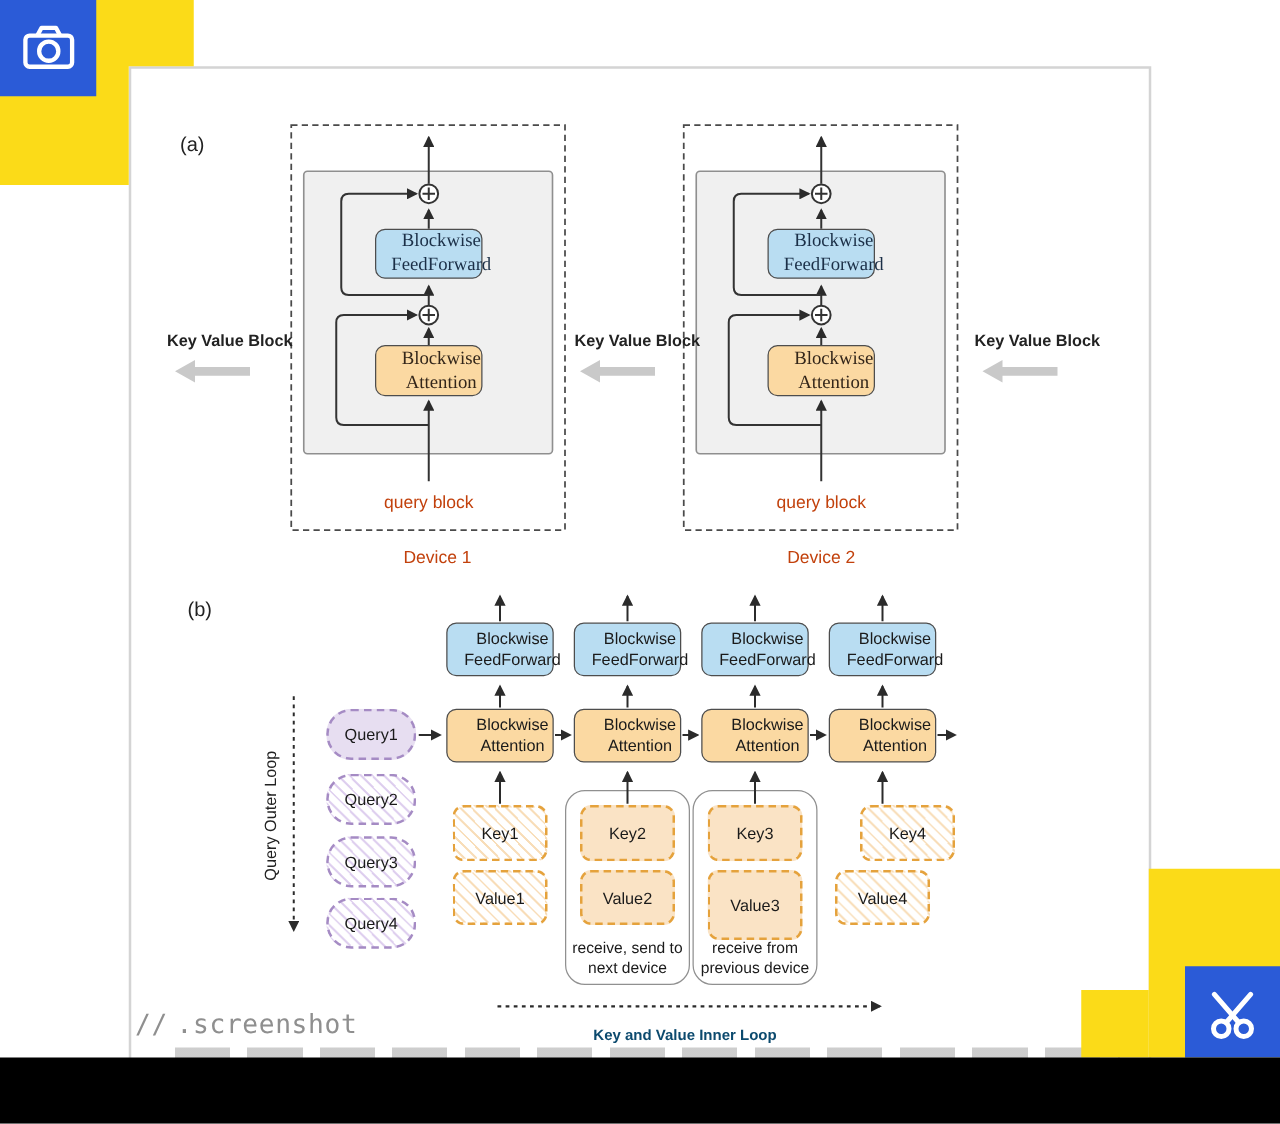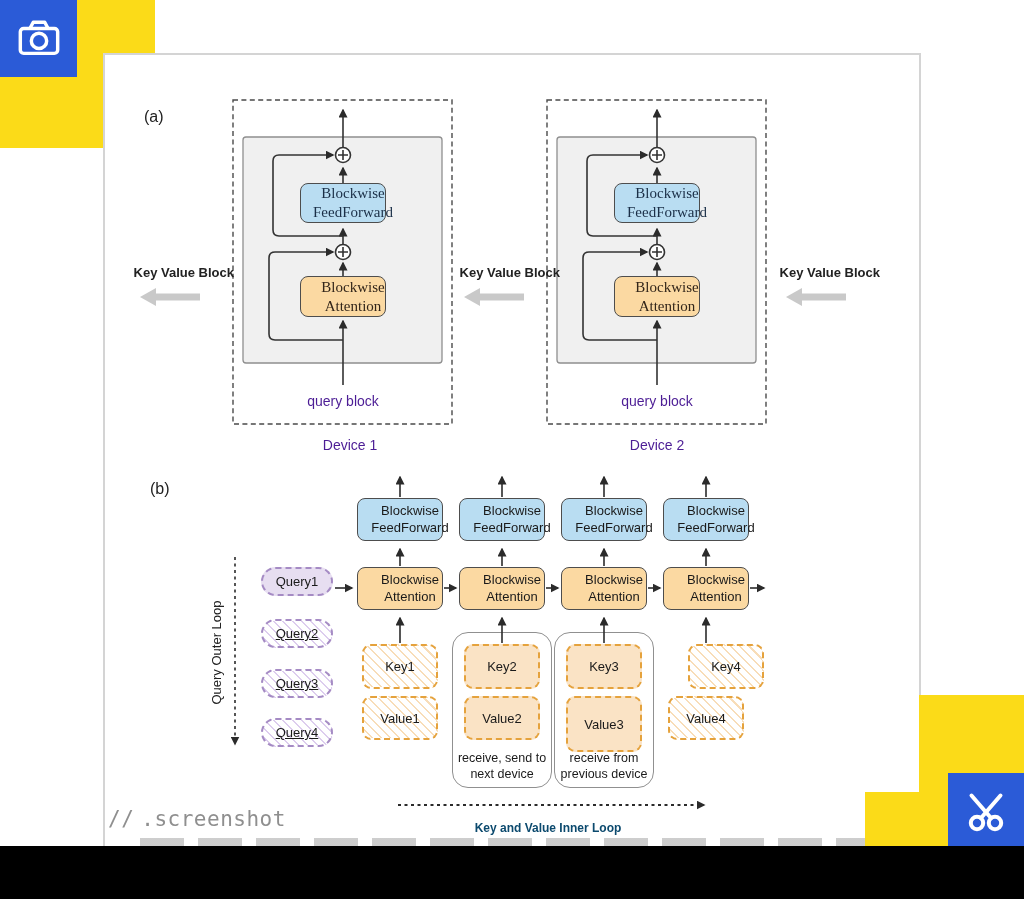"query block" .dev-label,.io-label { color: #4c1d95 -> #c2410c }
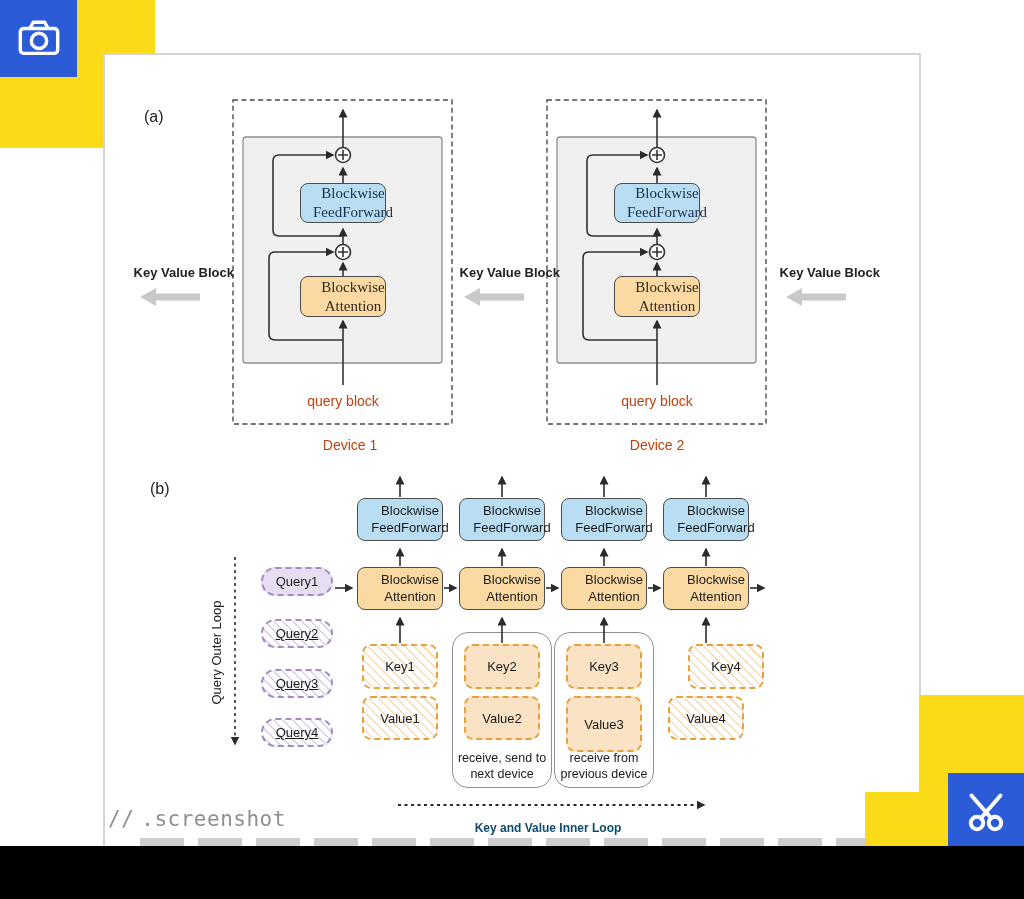"Query1" .query { height: 29px -> 41px }
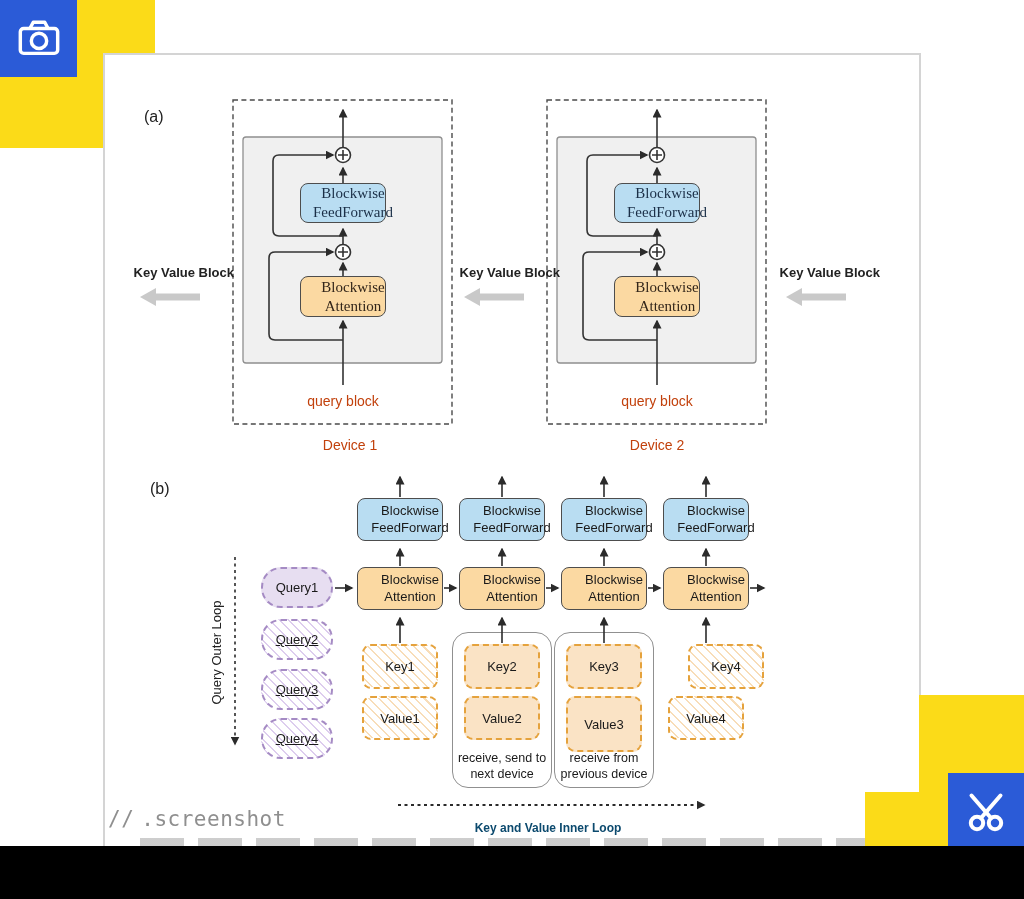"Query2" .query-hatch { text-decoration: underline -> none }
